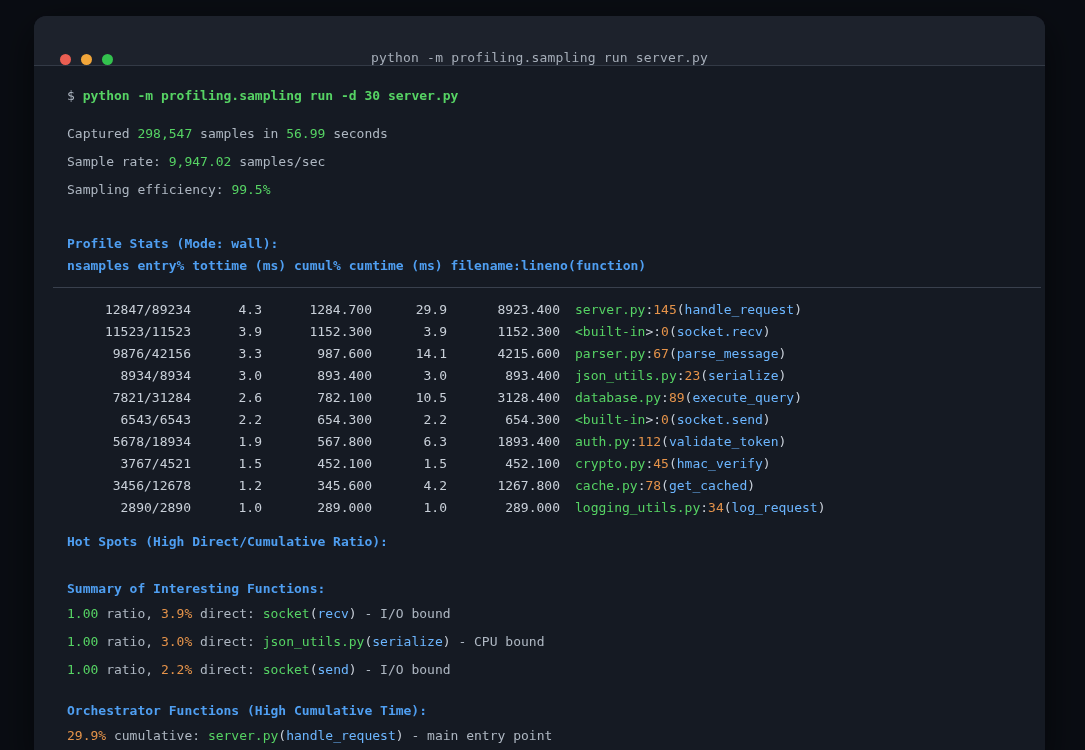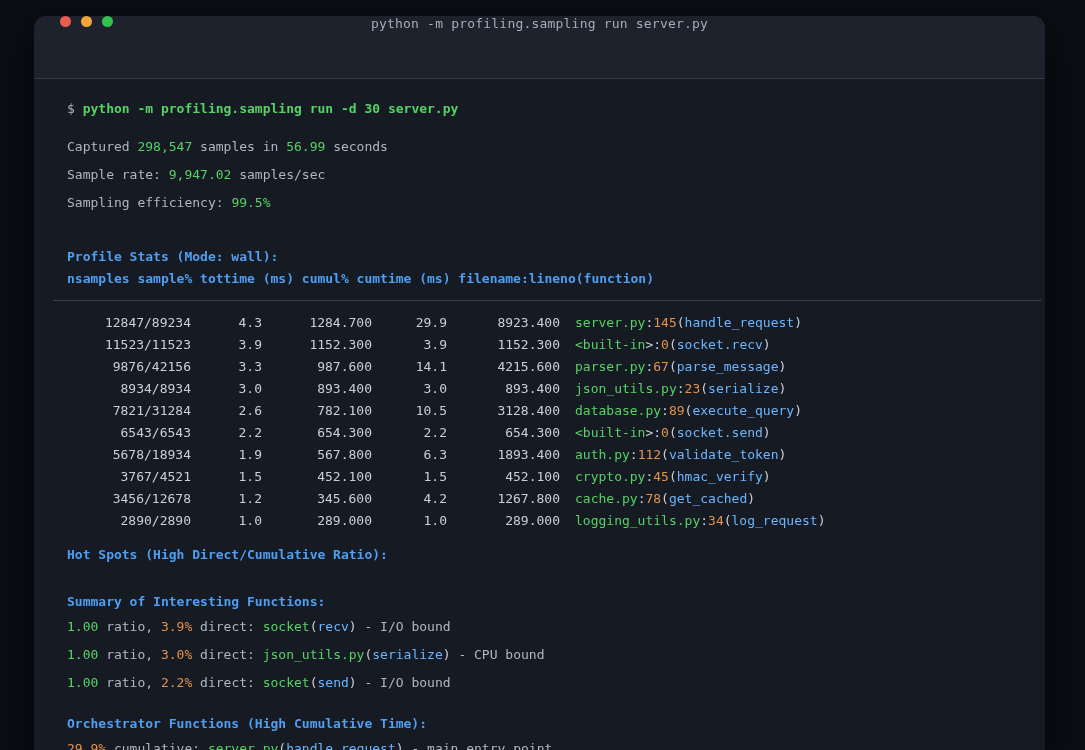"python -m profiling.sampling run" .titlebar { align-items: flex-start -> flex-end; height: 63px -> 50px }
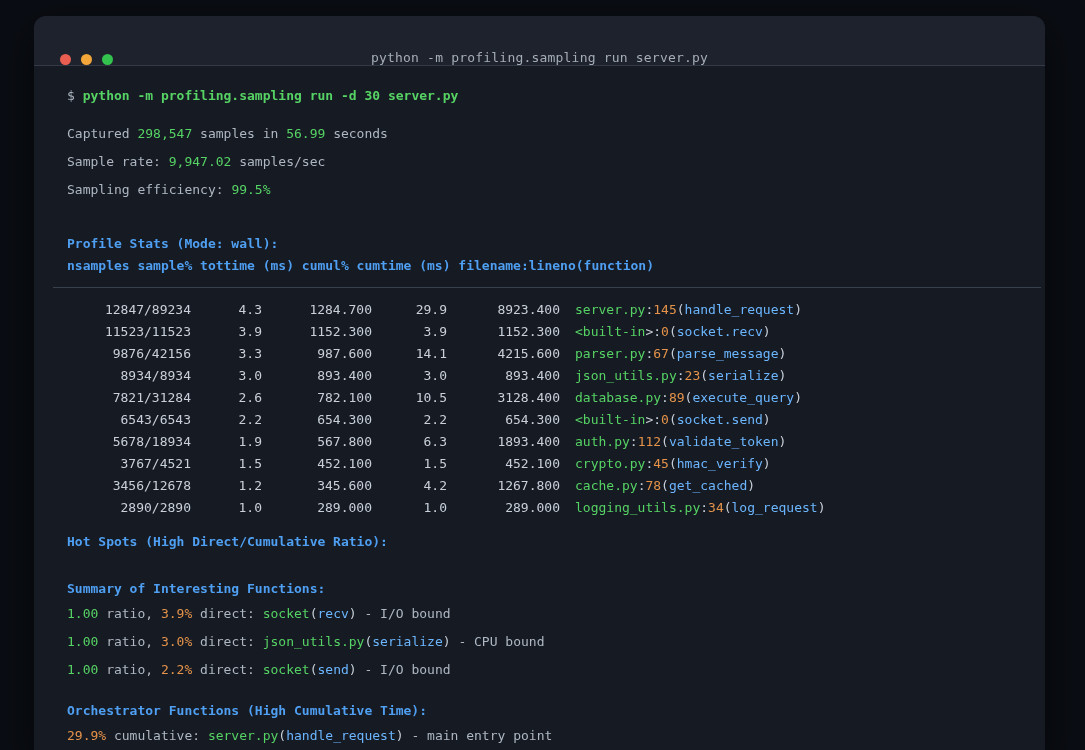"nsamples sample% tottime (ms) cumul%" div.line { text: sample% -> entry% }
